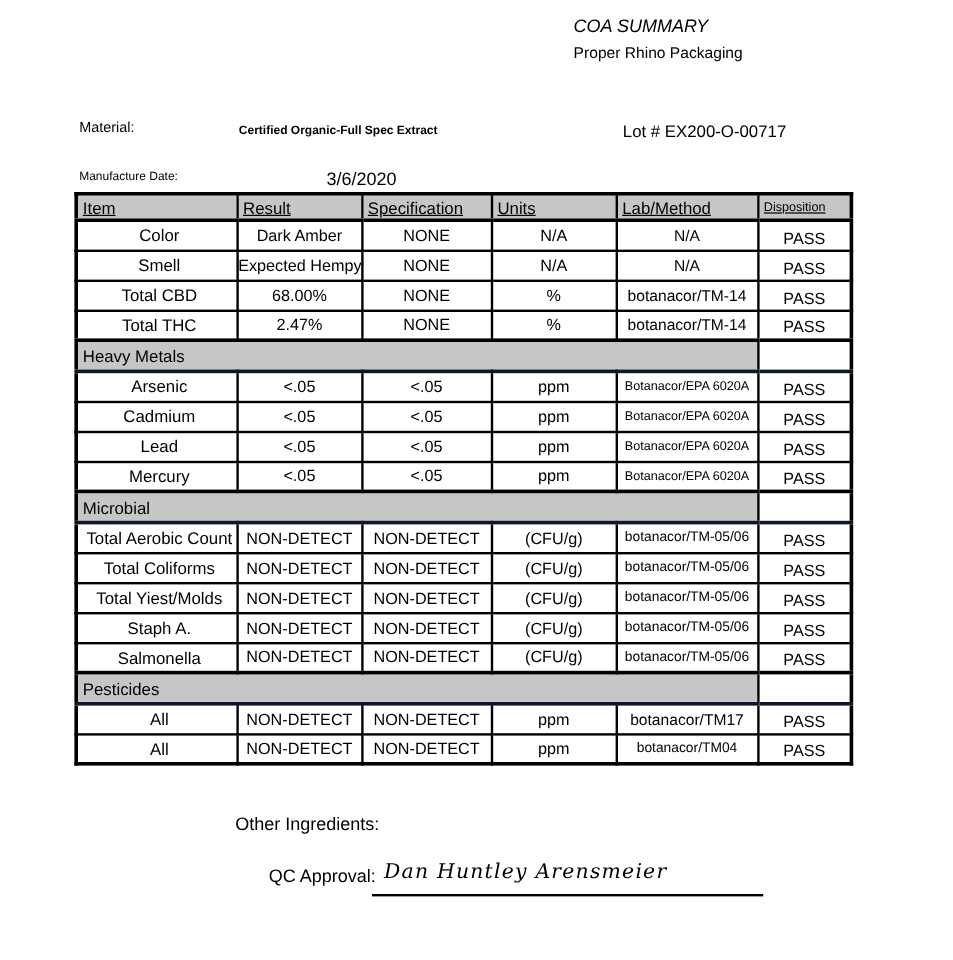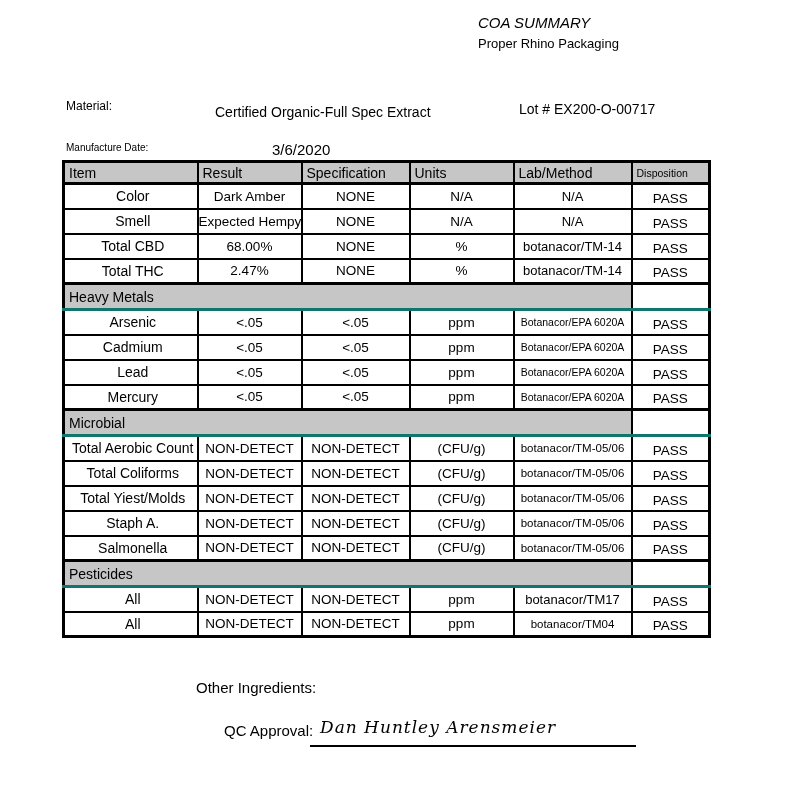"Certified Organic-Full Spec Extract" .material-value { font-size: 14px -> 10px; font-weight: normal -> bold; left: 215px -> 199px }
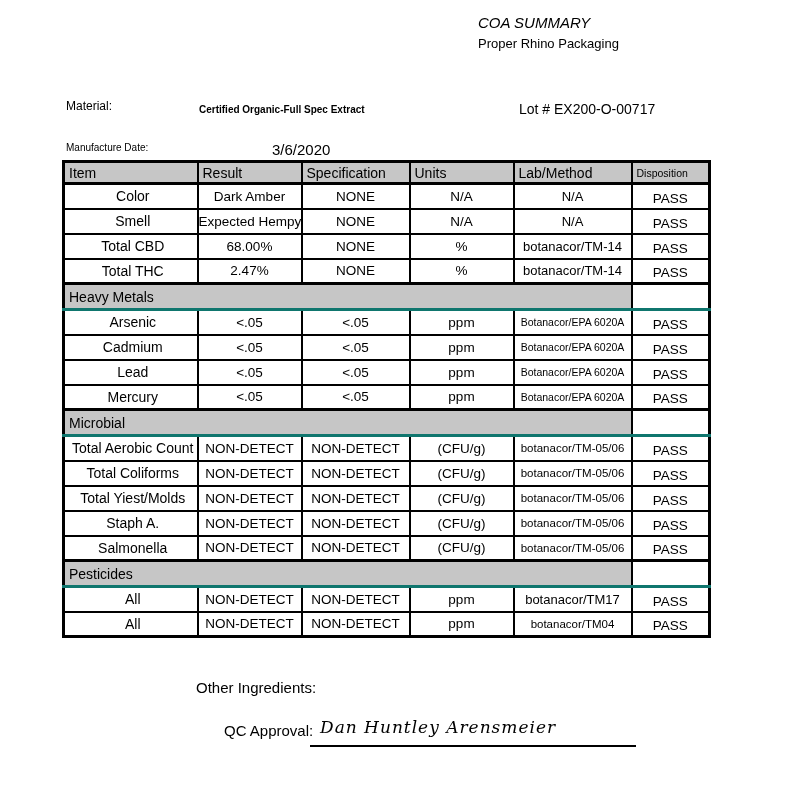"Item" tr.hdr th { text-decoration: none -> underline }
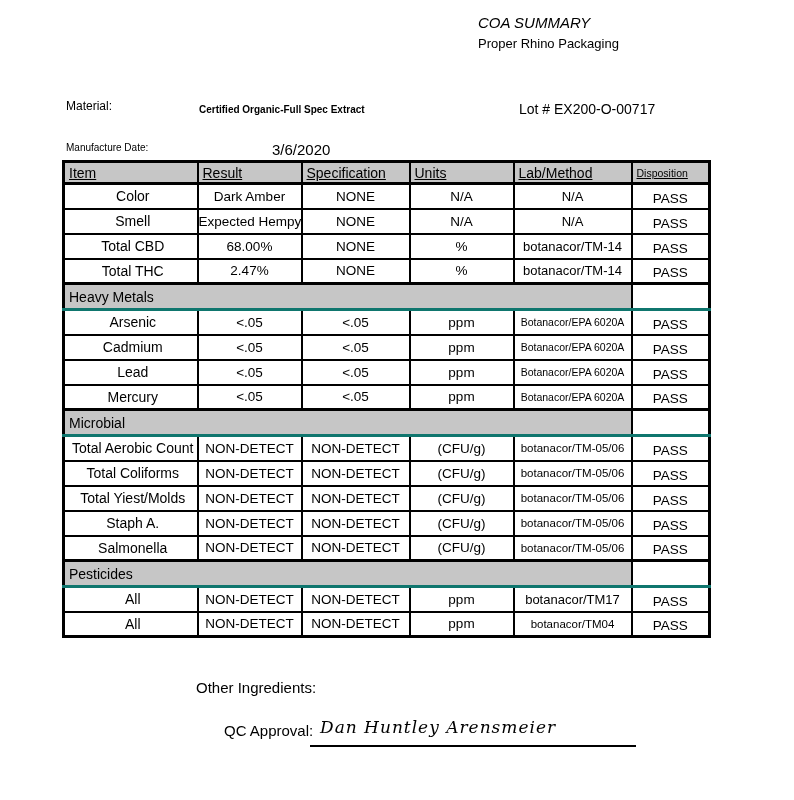"Heavy Metals" tr.section td { border-bottom: 3px solid #0f766e -> 3px solid #0f172a }
